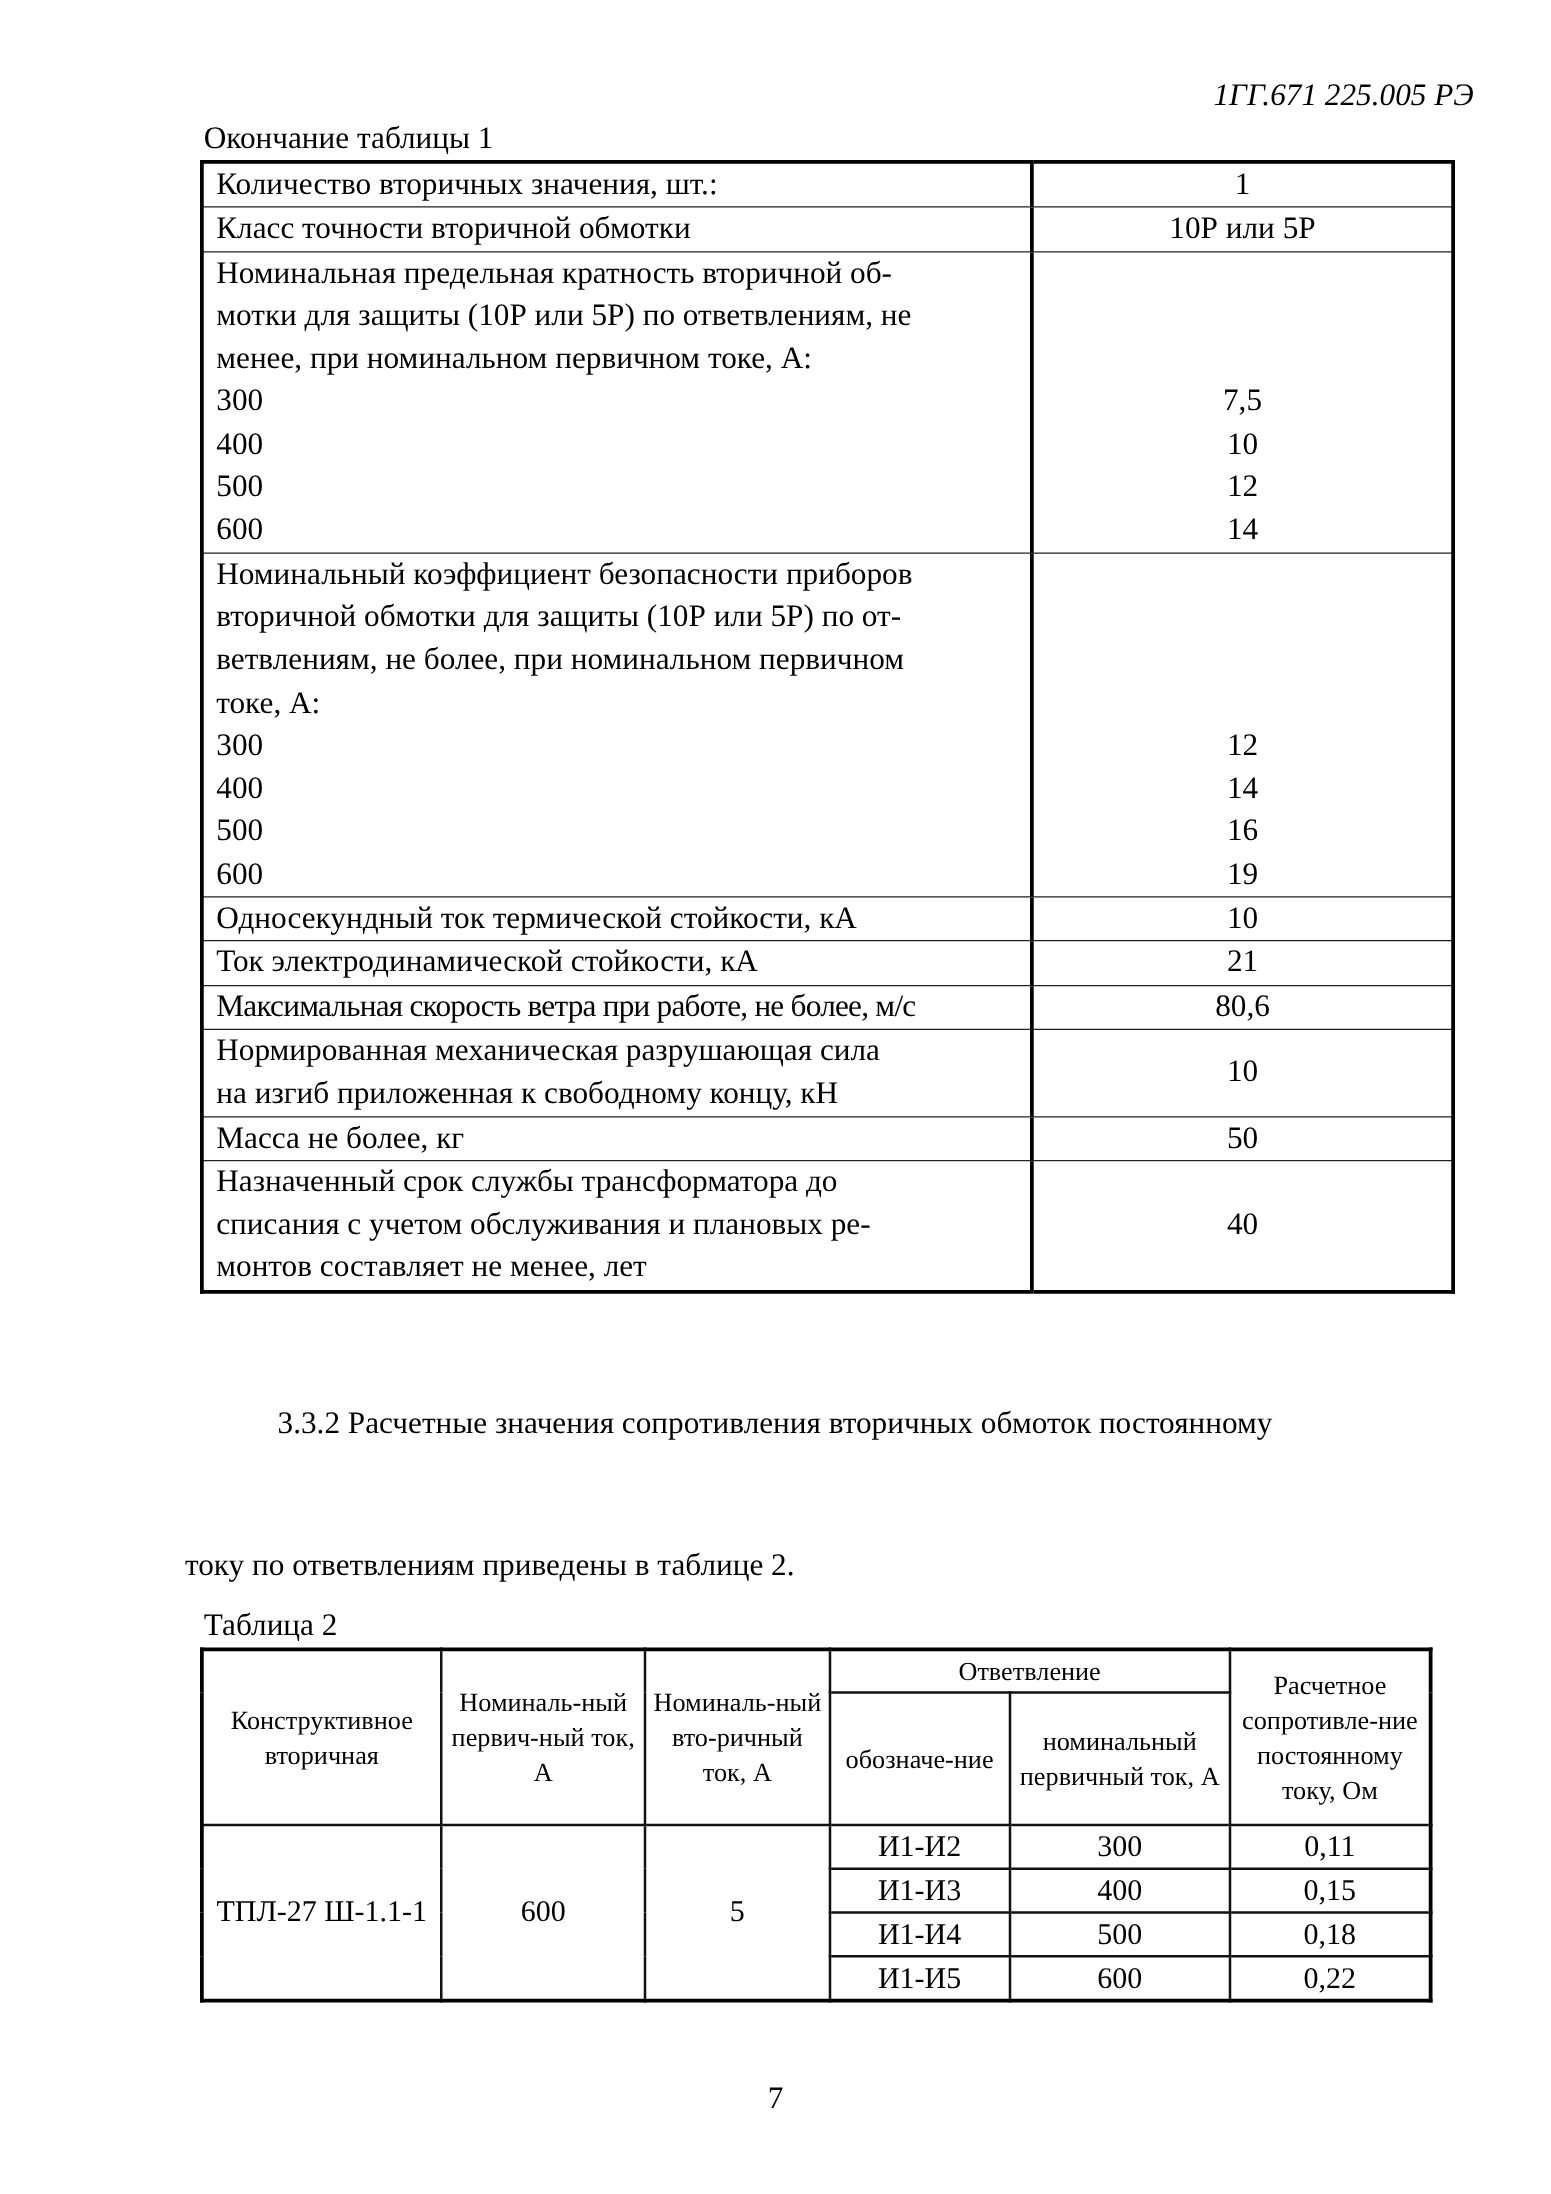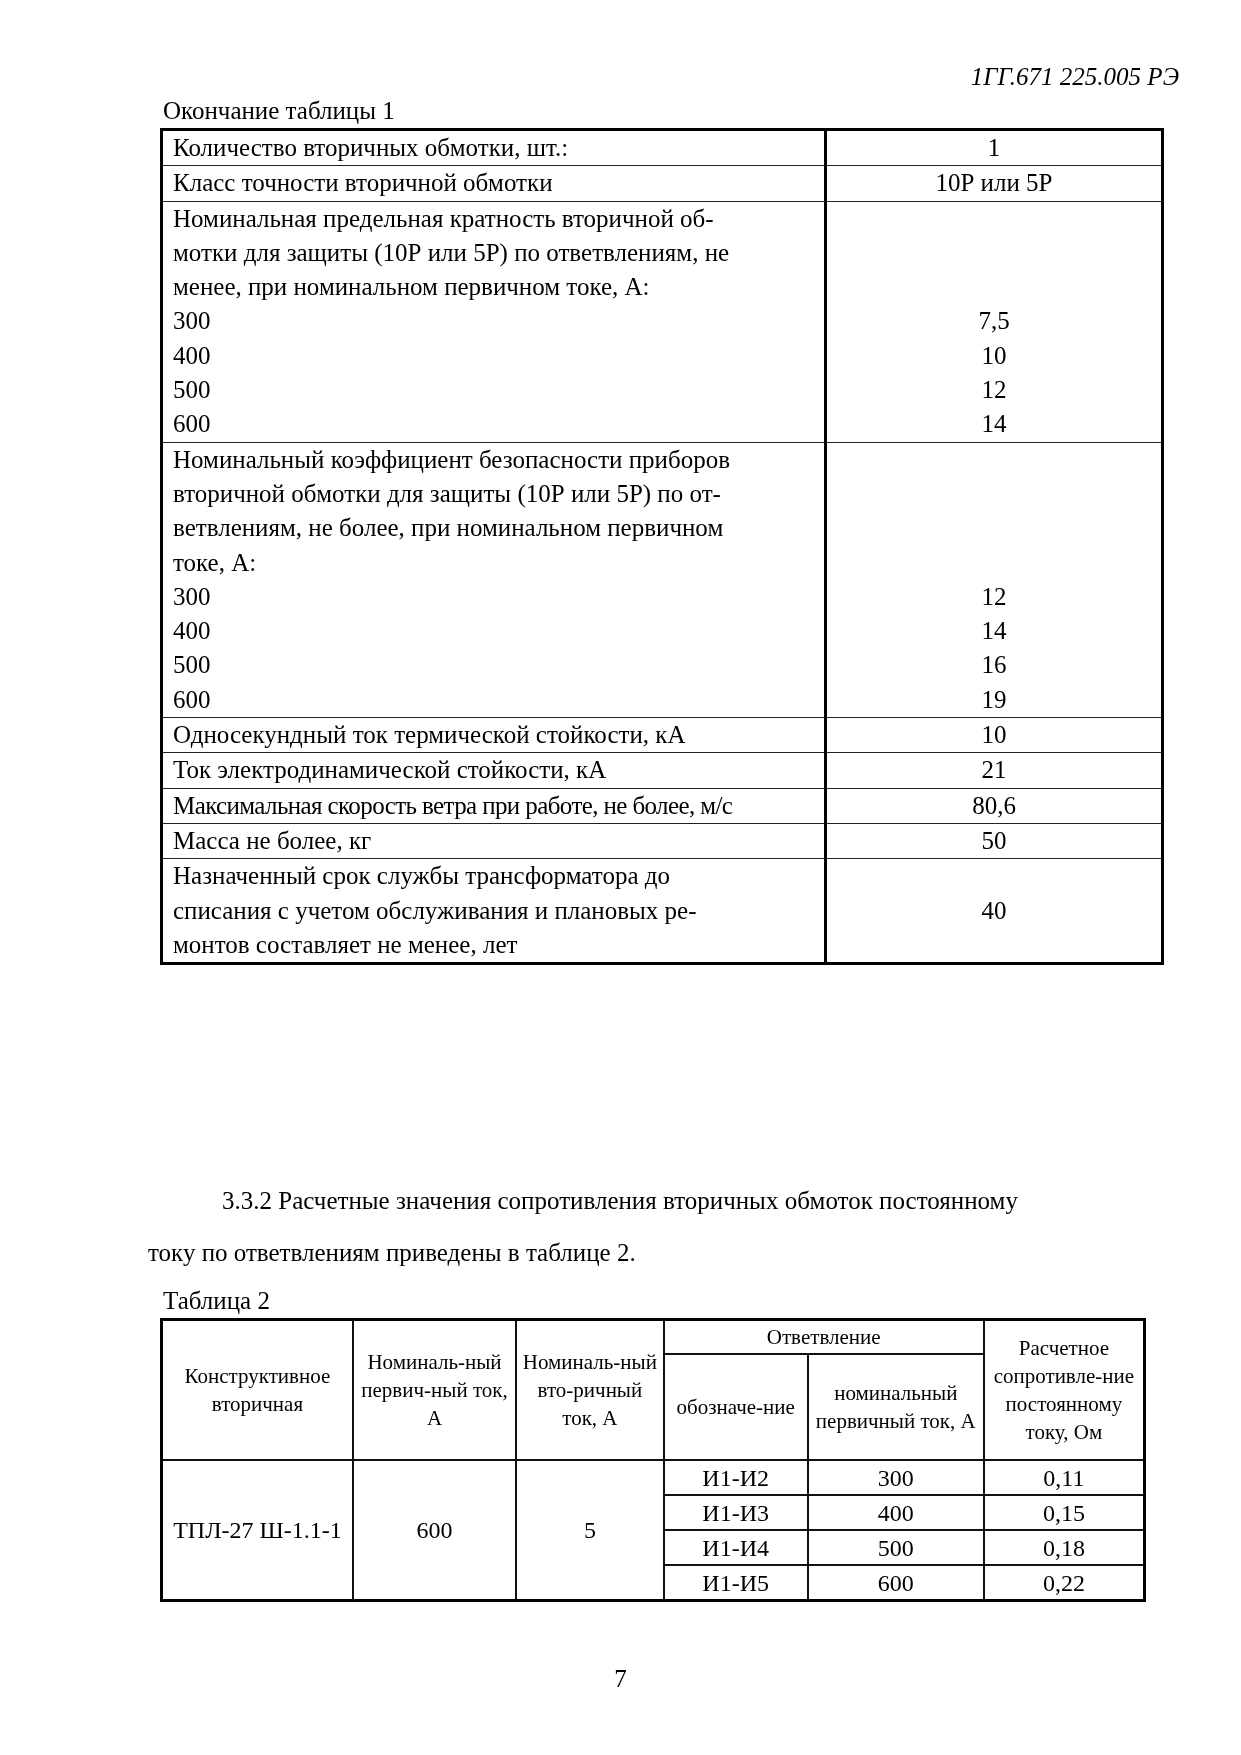"Количество вторичных обмотки, шт.:" div { text: обмотки -> значения }
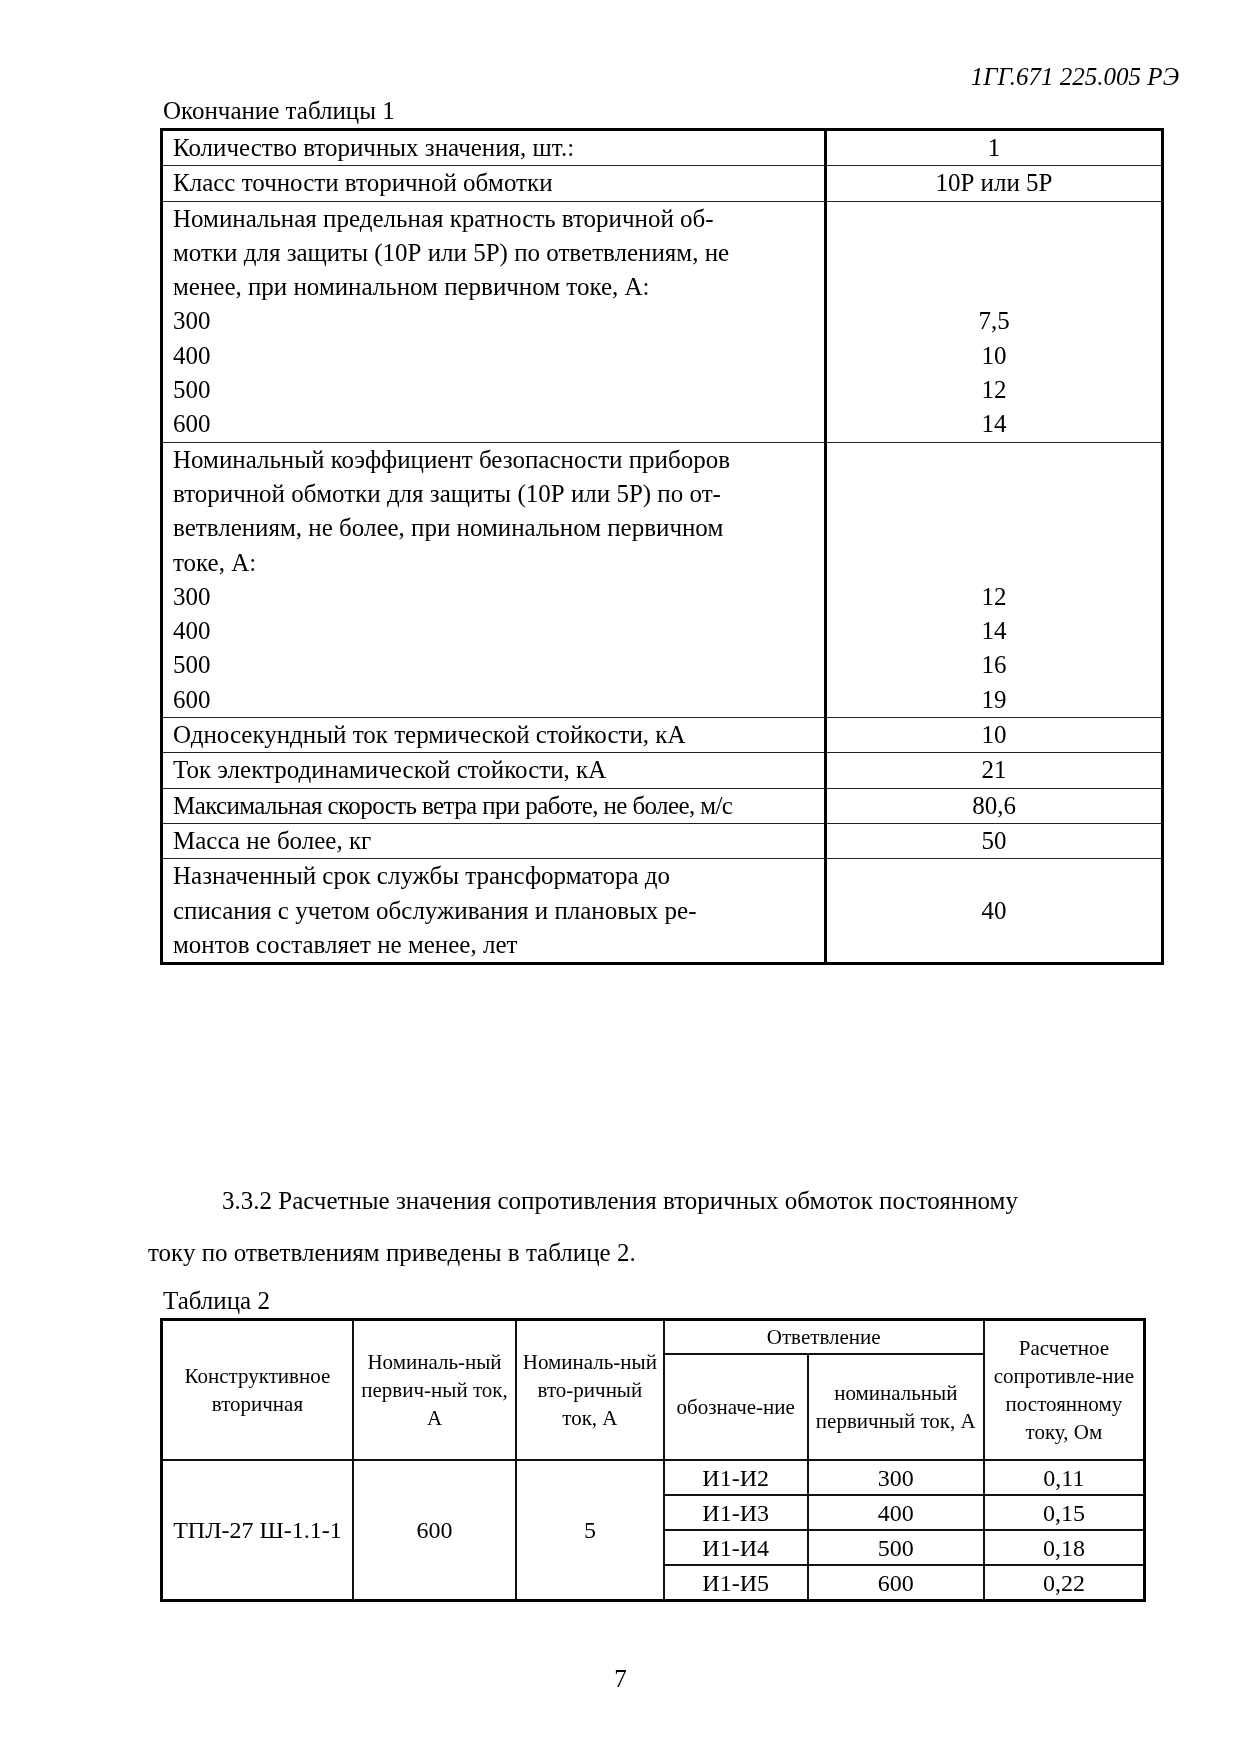"Нормированная механическая разрушающая" tr { html: none -> <tr> <td> <div>Нормированная механическая разрушающая сила</div> <div>на изгиб приложенная к свободному концу, кН</div> </td> <td> <div>10</div> </td> </tr> }
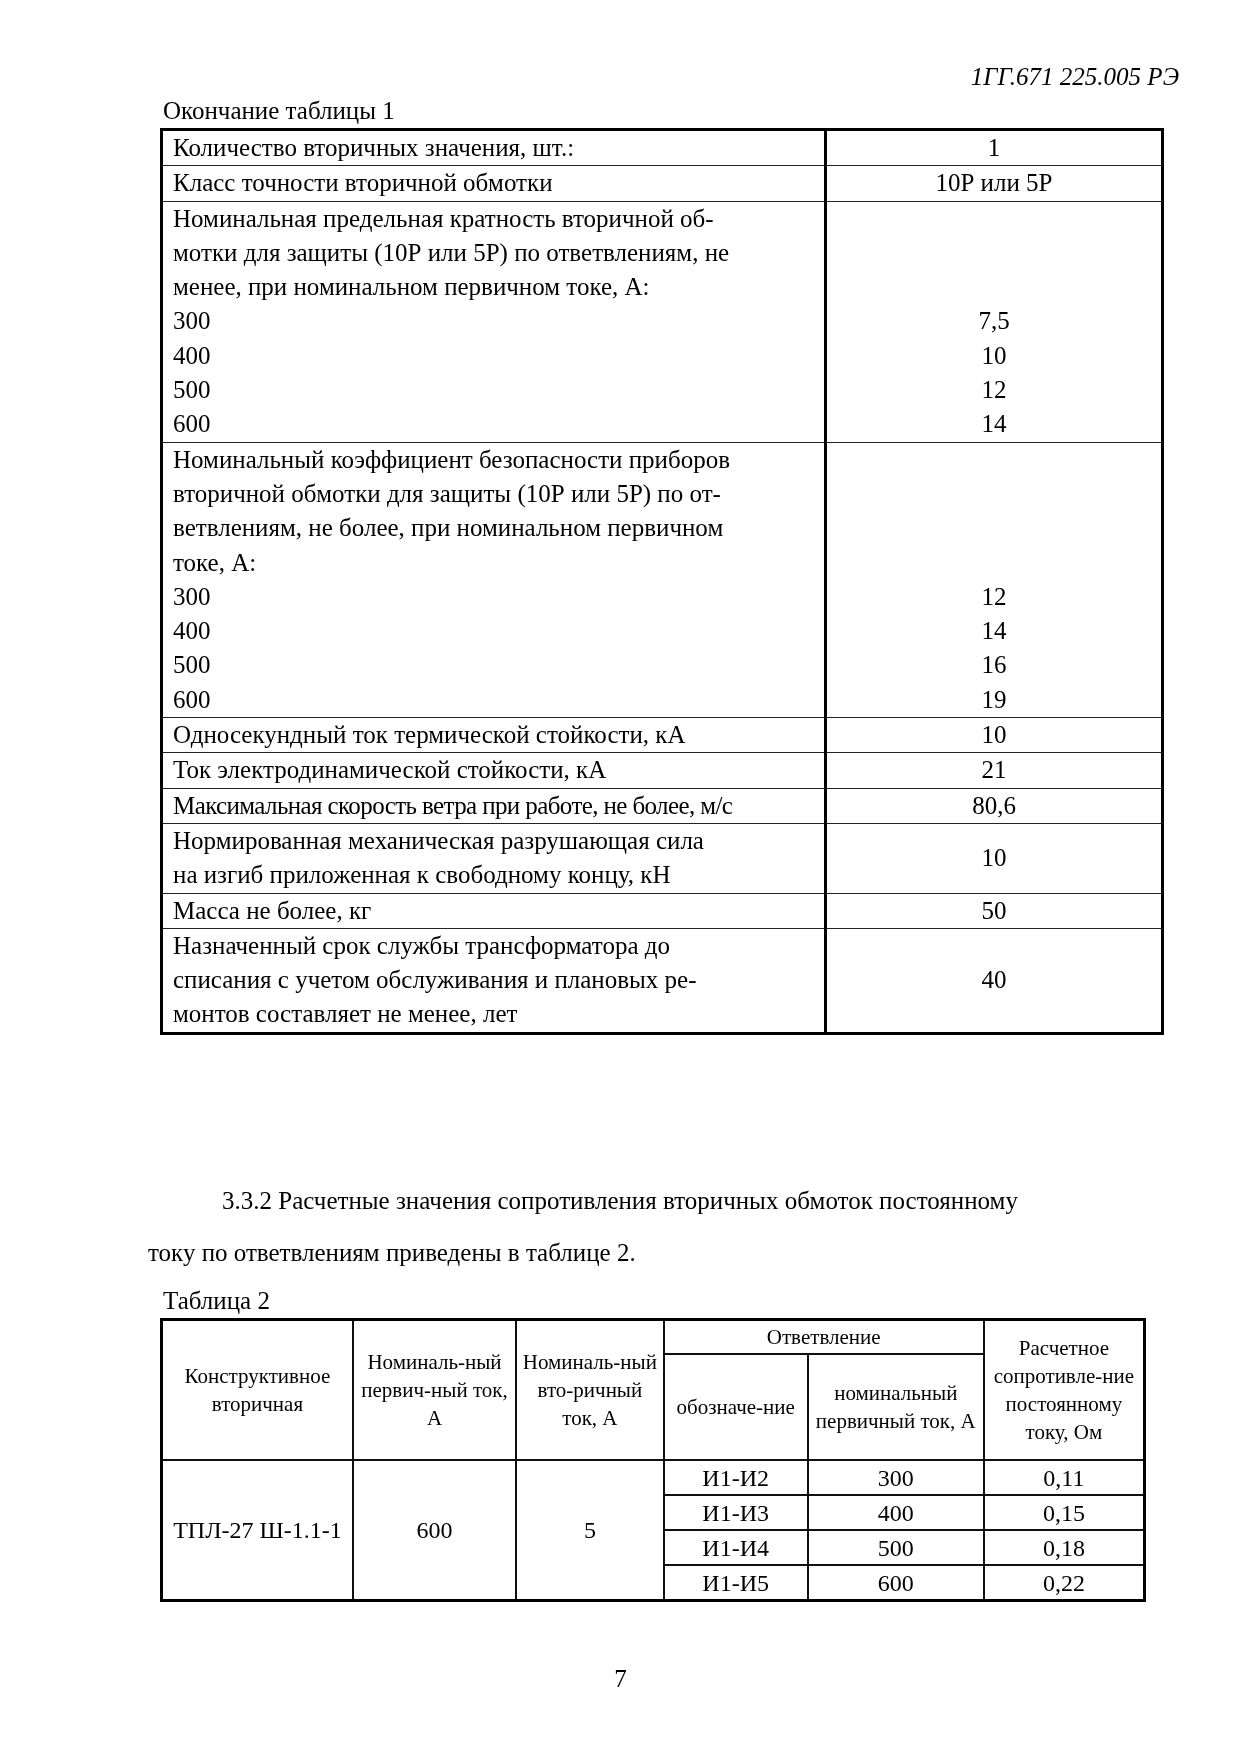"3.3.2 Расчетные значения сопротивления" .p1 { top: 1186px -> 1124px }
